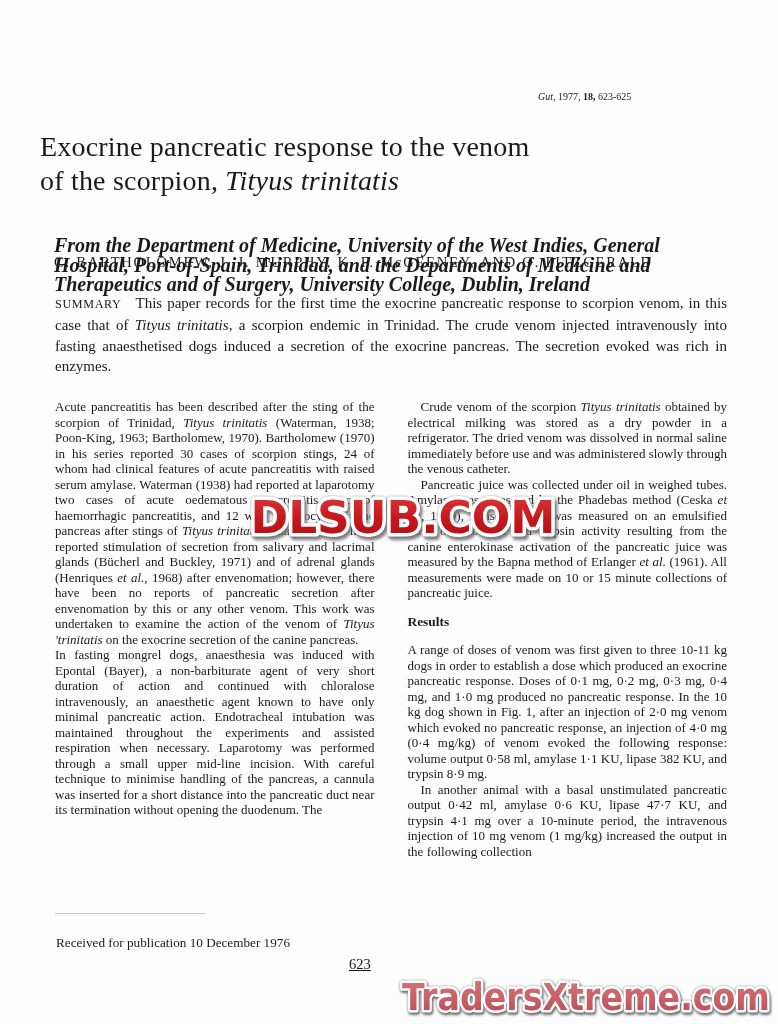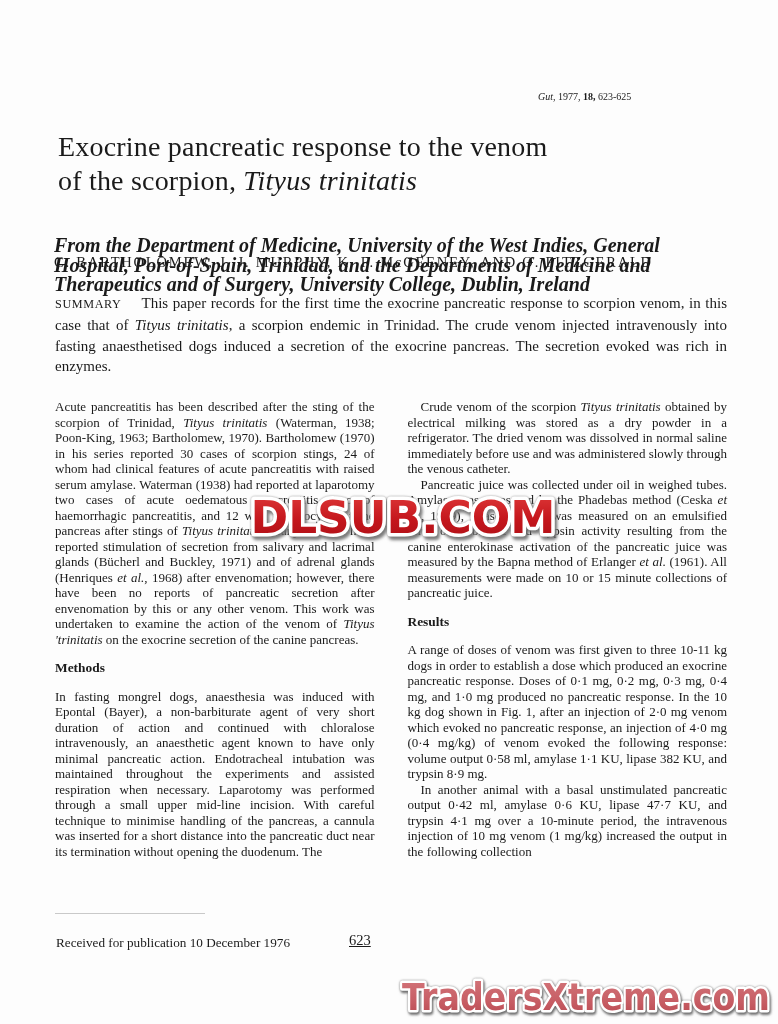"Exocrine pancreatic response to the" .title { left: 58px -> 40px }
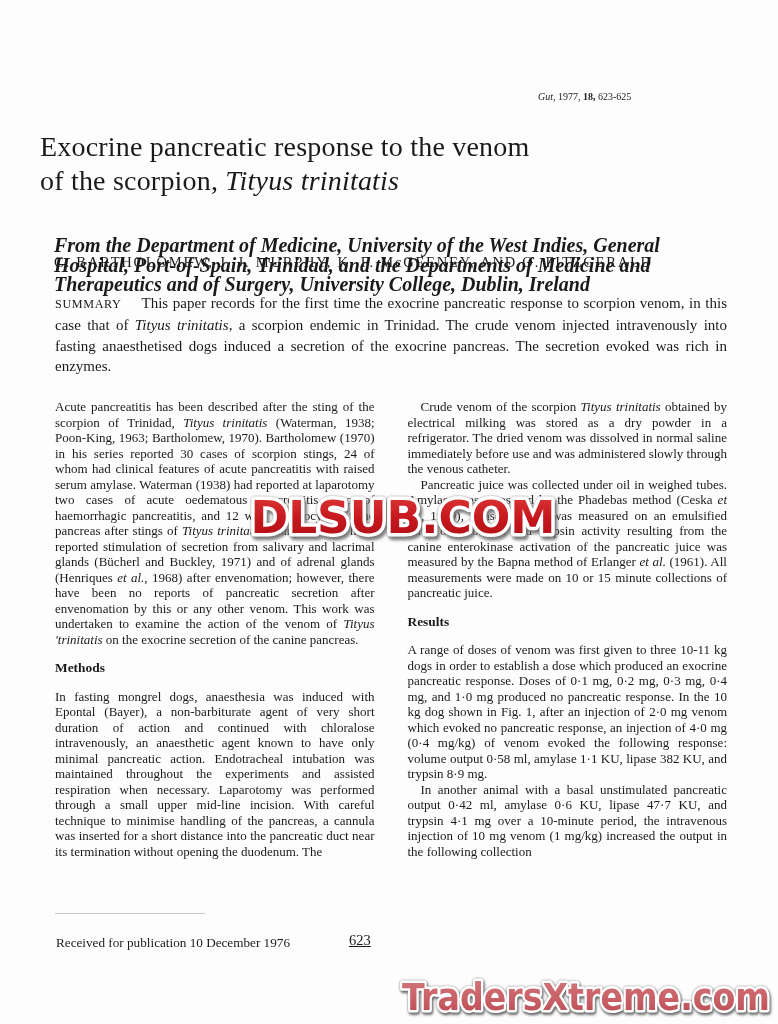"SUMMARY" .summary-label { margin-right: 20px -> 14px }
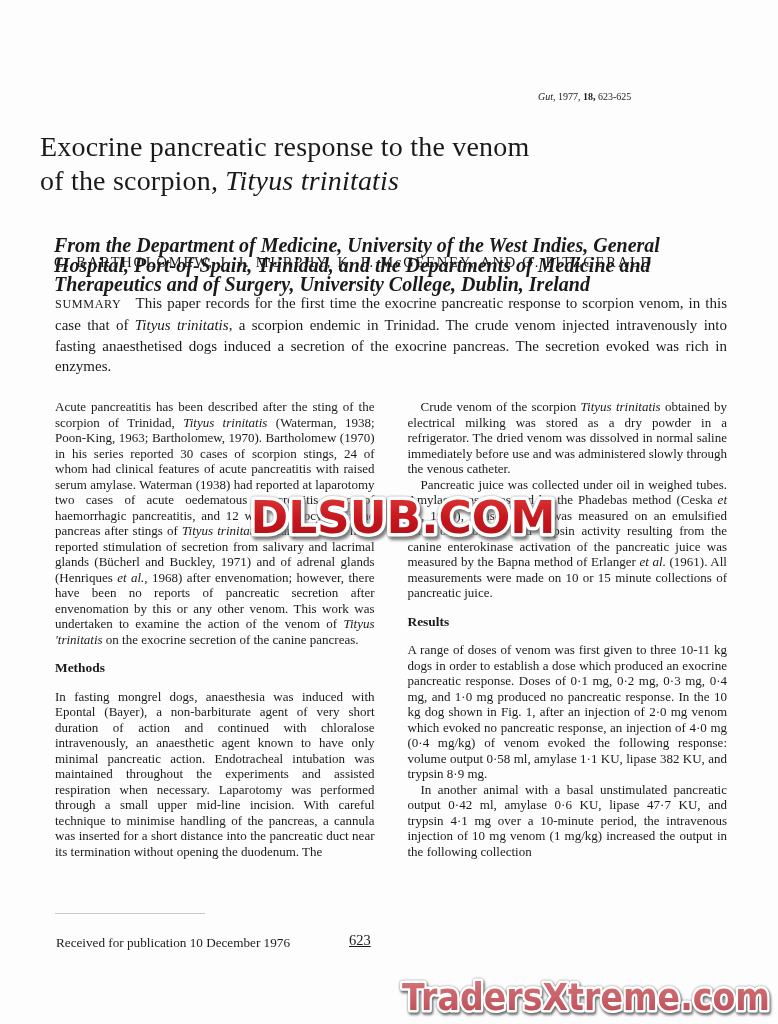"Methods" div.col-heading { html: <div>Methods</div> -> none }
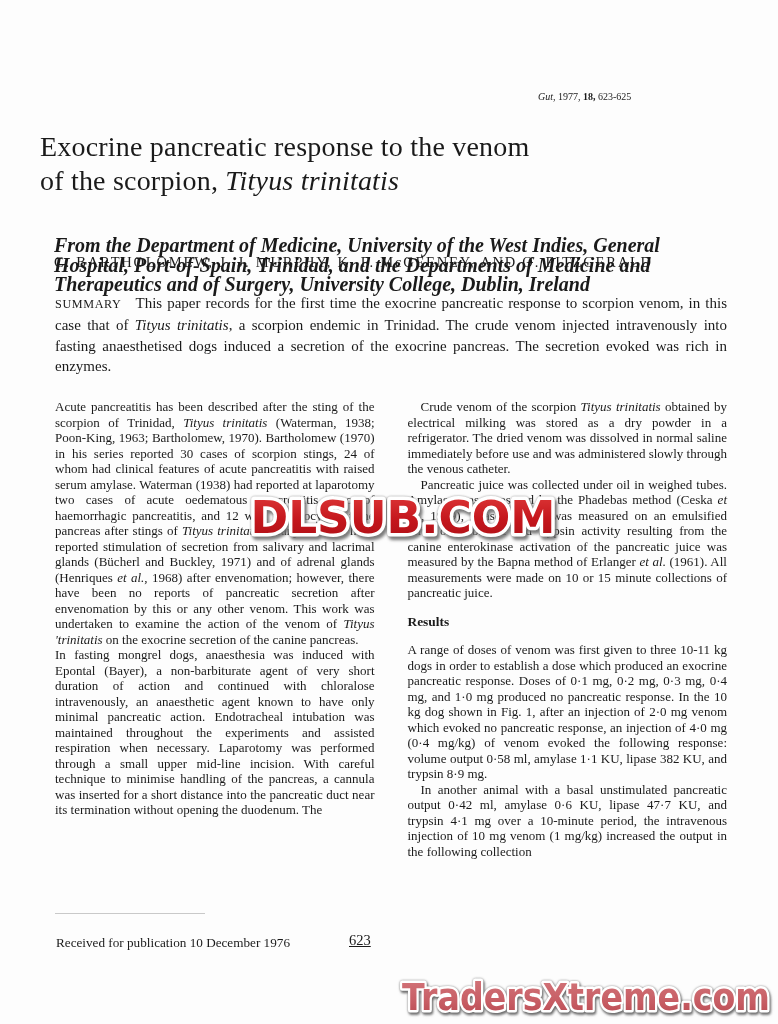"623" .page-number { top: 932px -> 956px }
